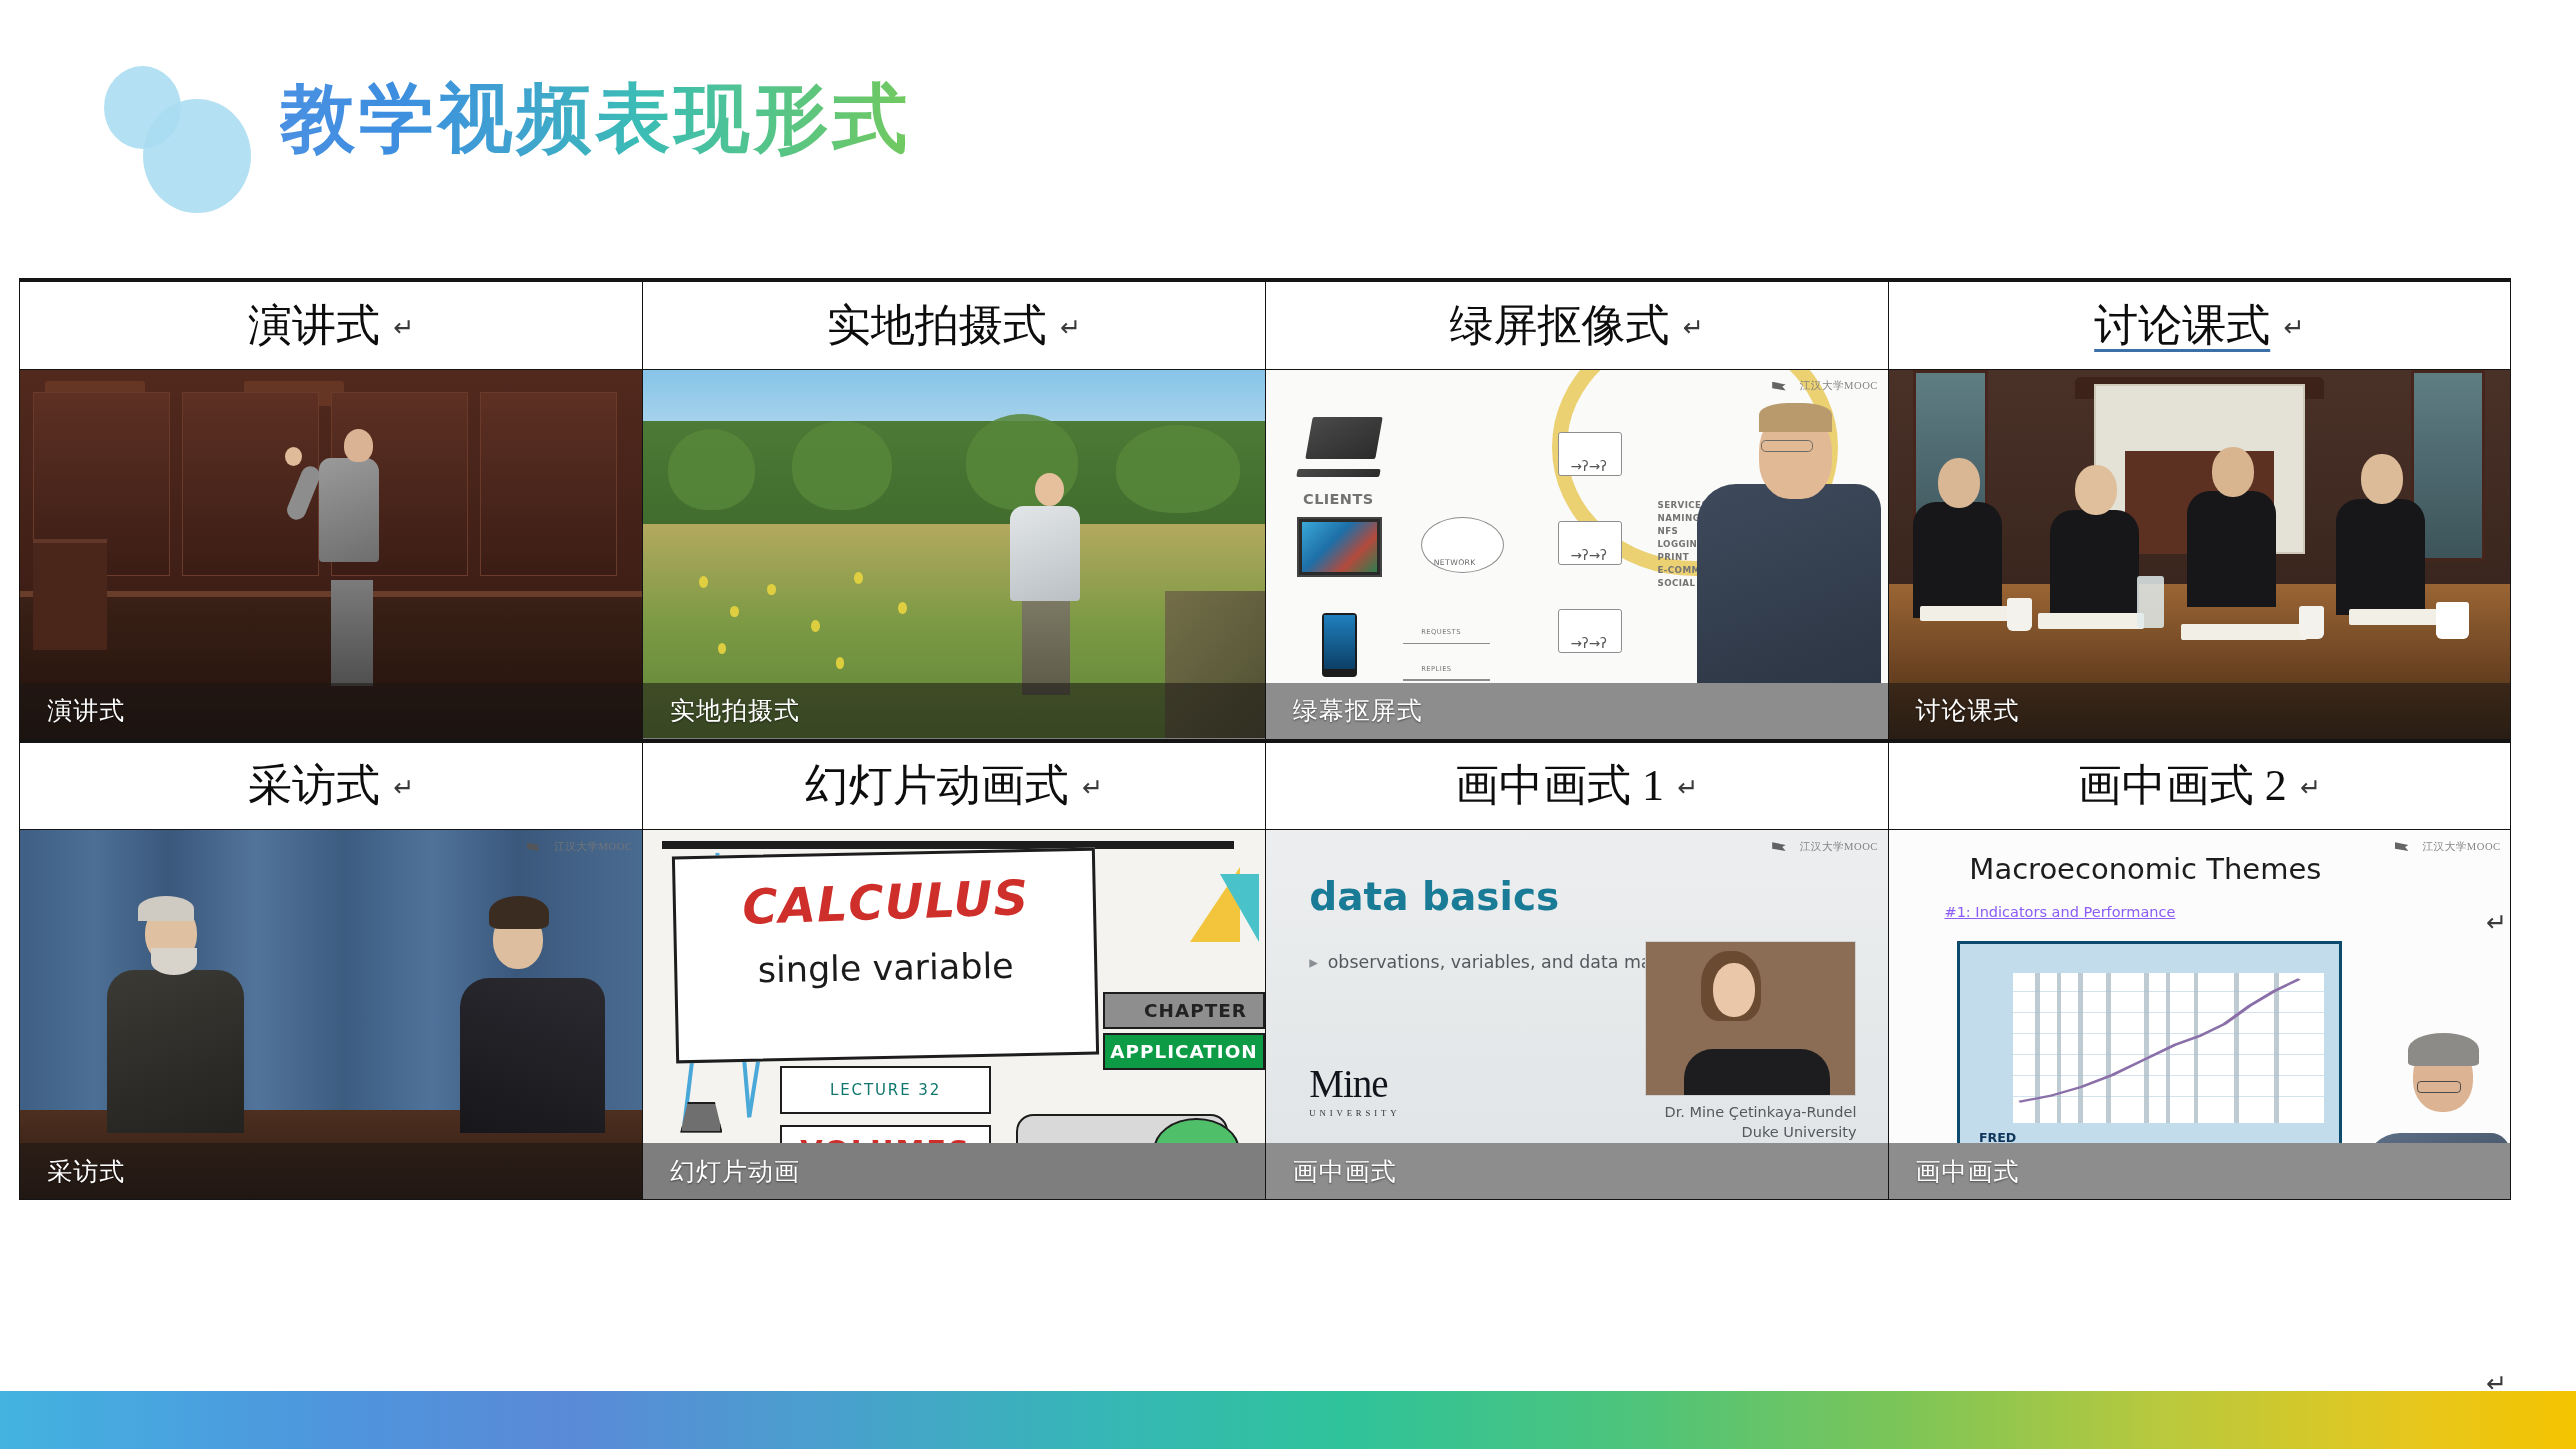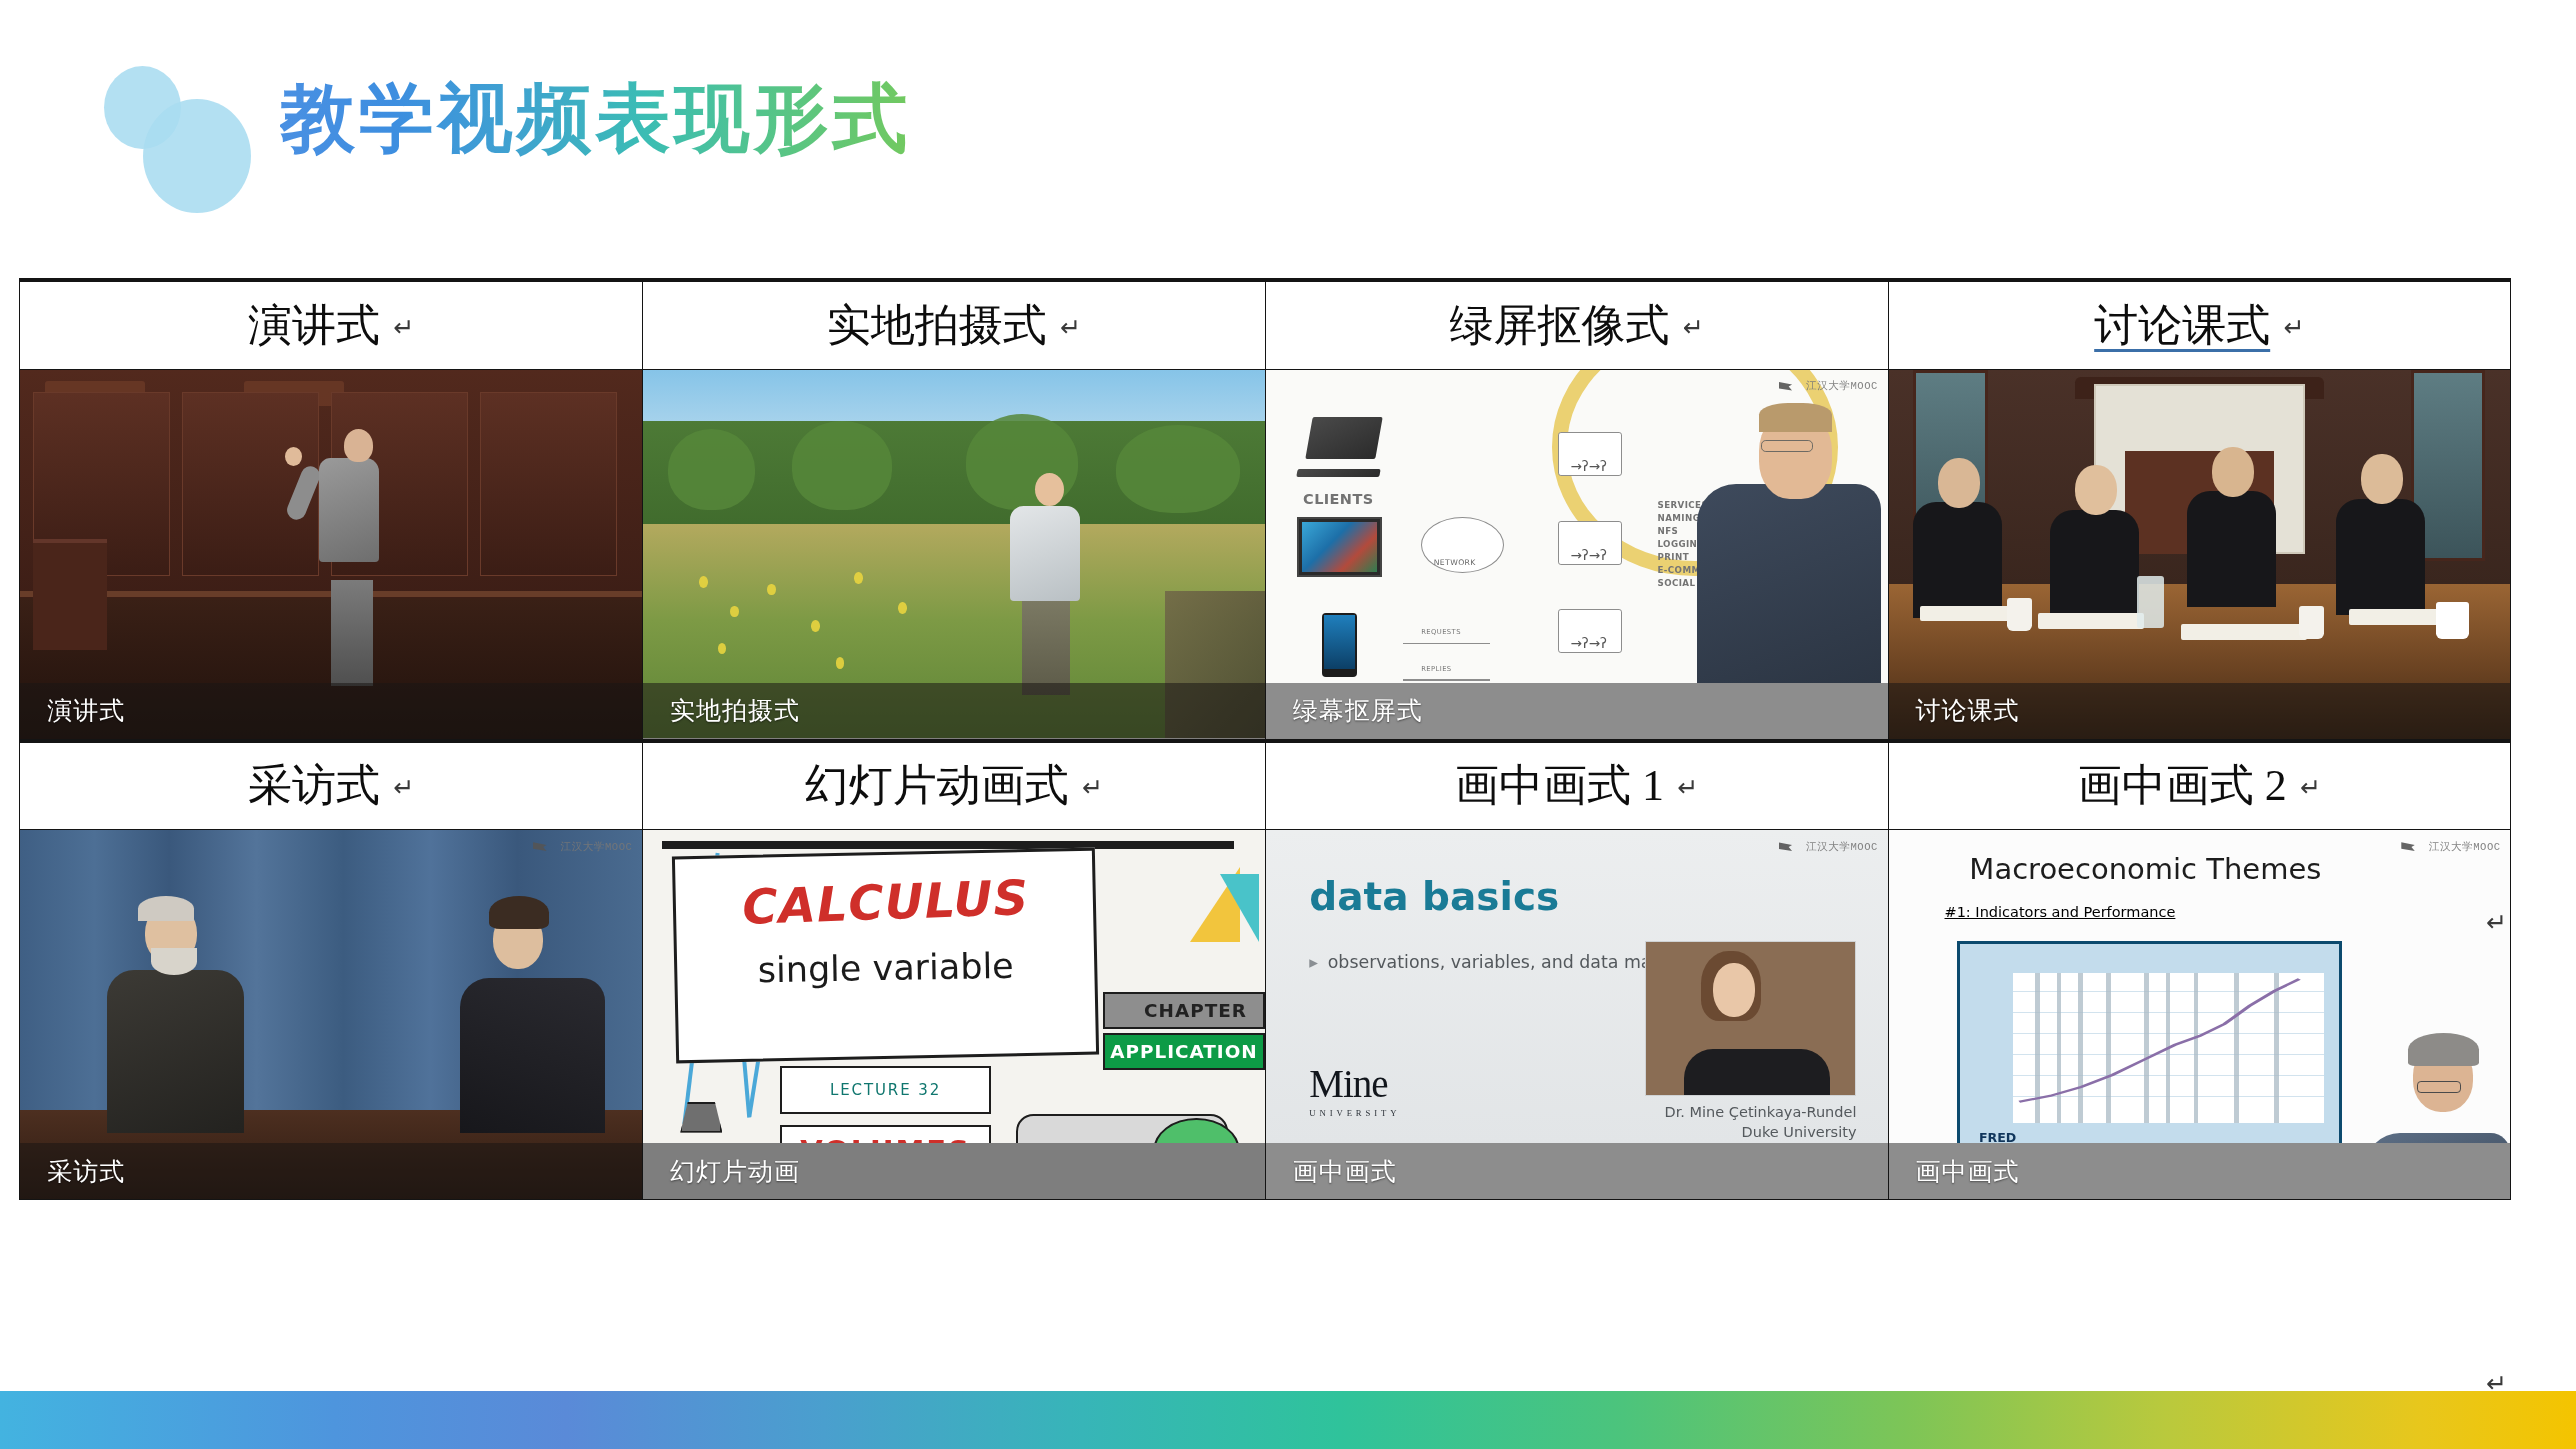"江汉大学MOOC" .wm { font-family: Liberation Mono, monospace -> Liberation Serif, serif }
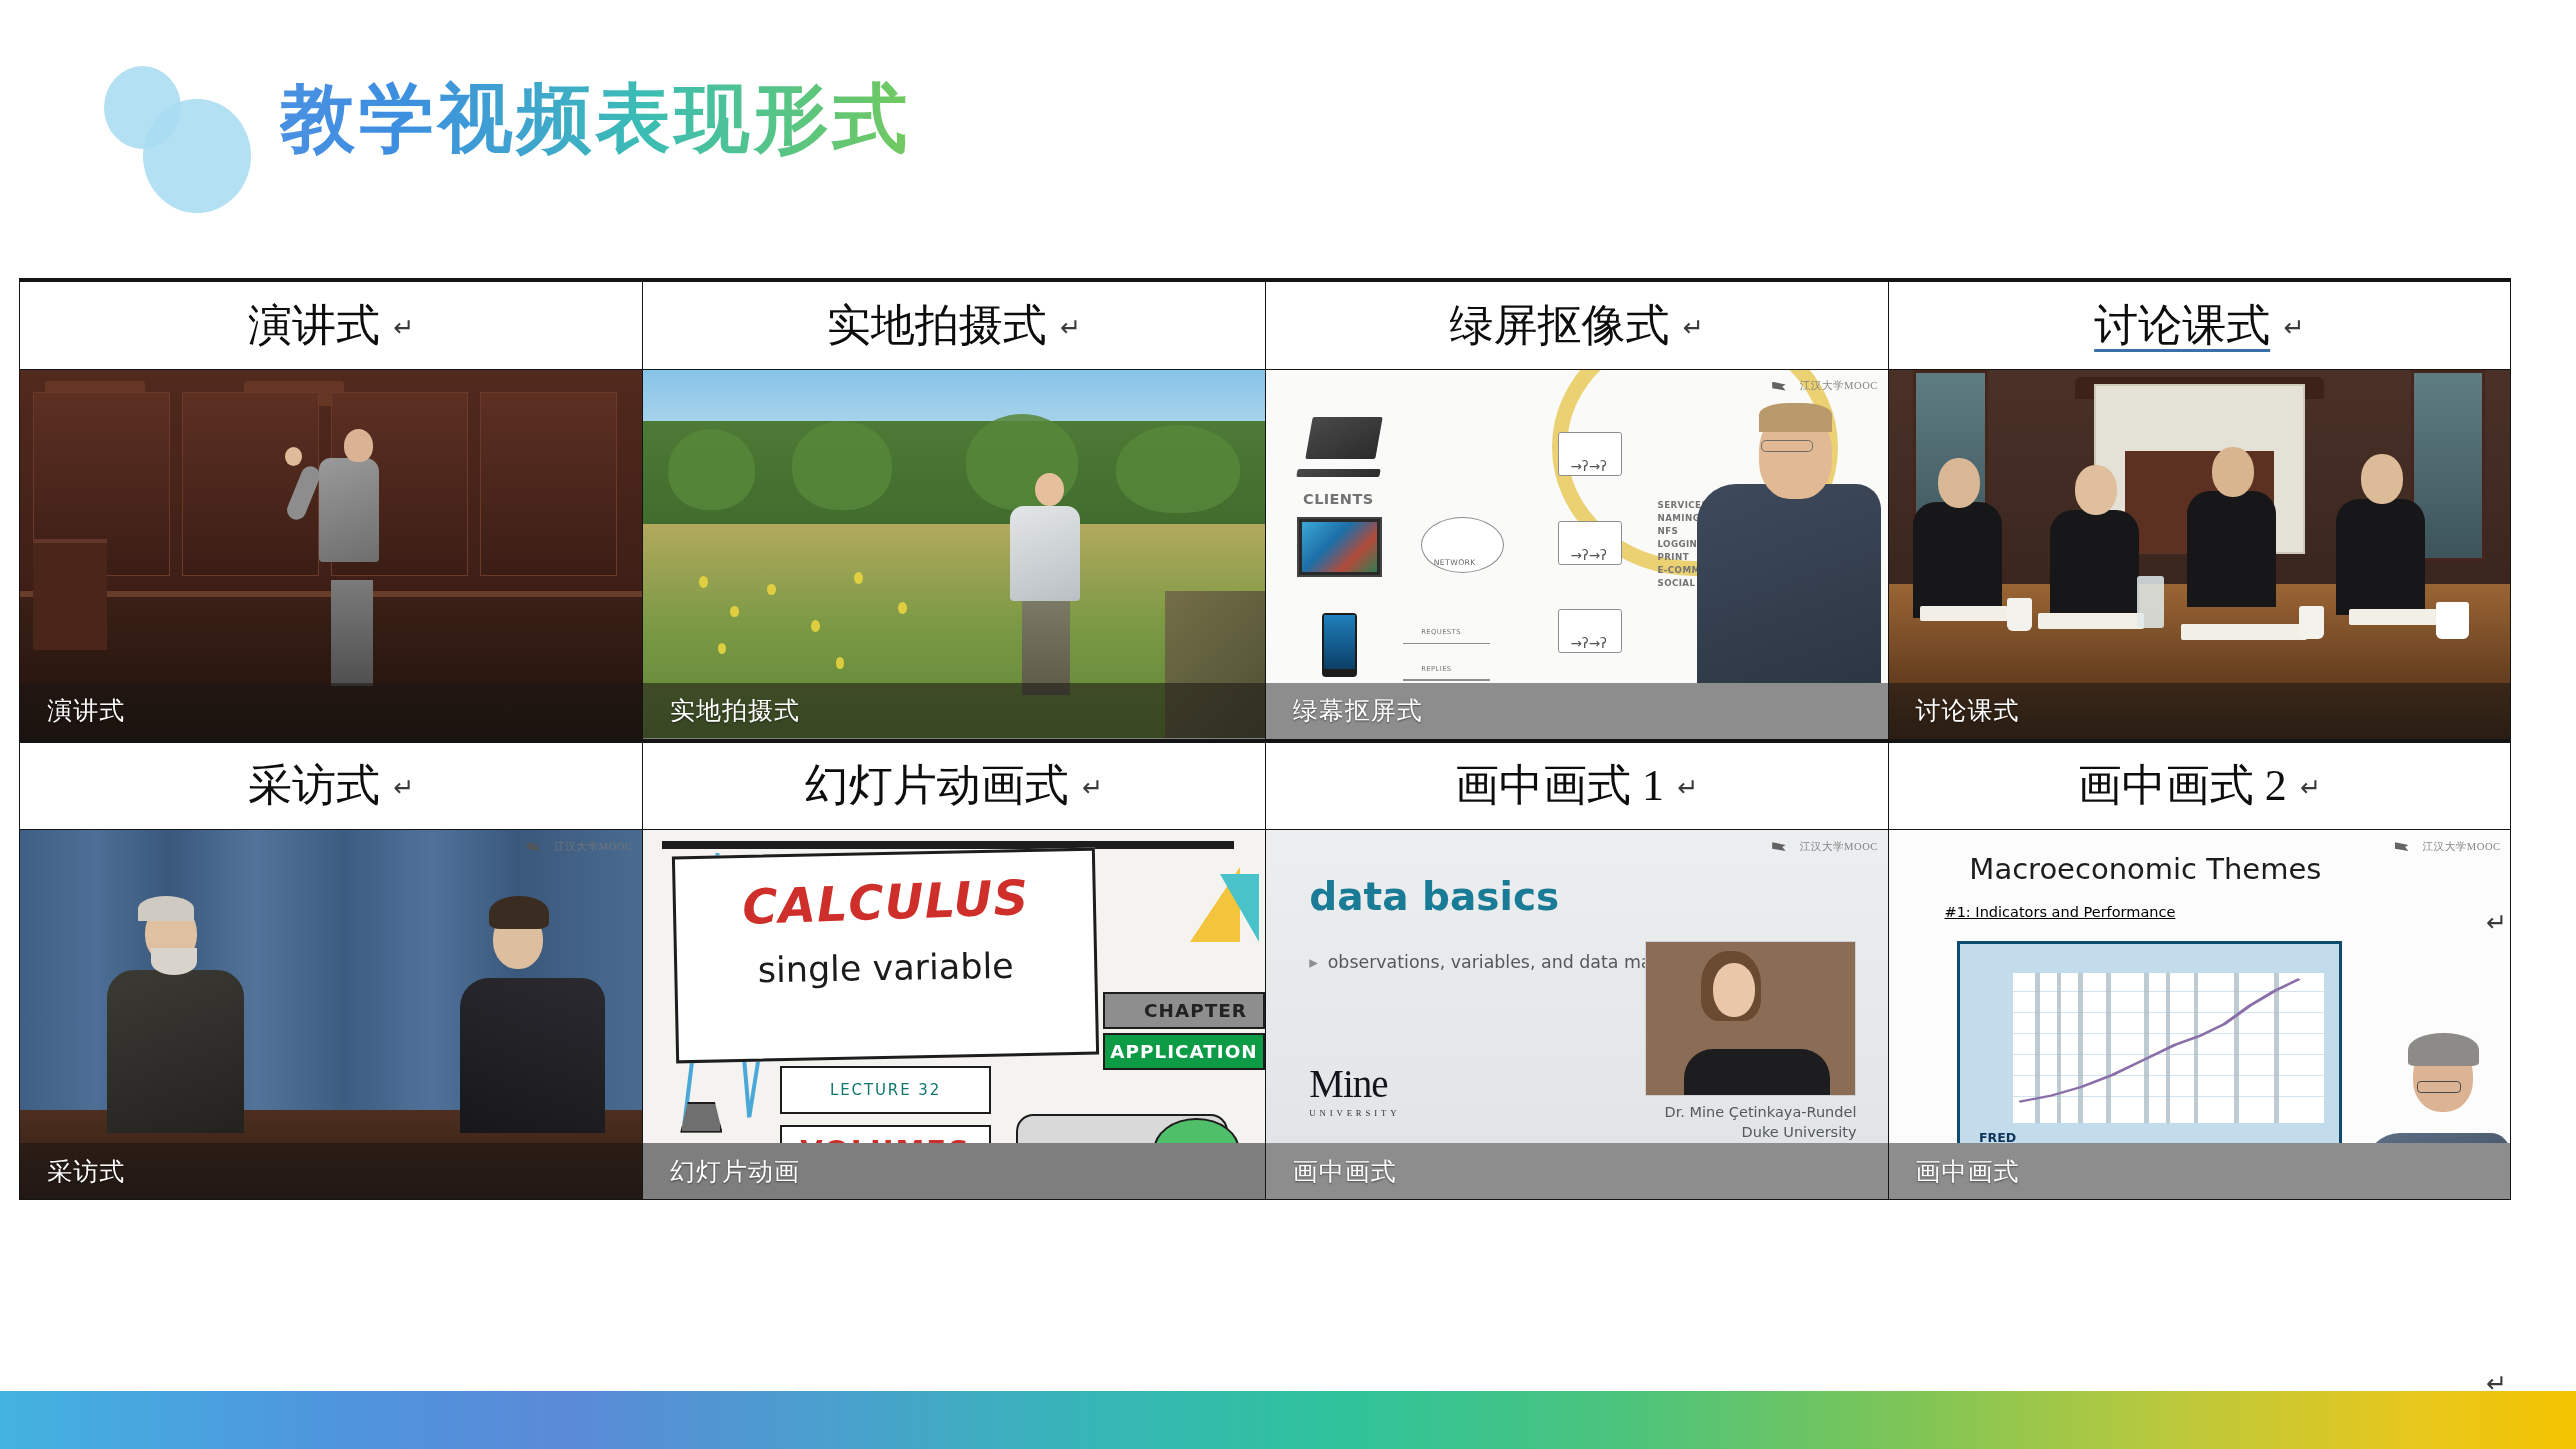"#1: Indicators and Performance" .t8 .sub { color: #000000 -> #8b5cf6 }
